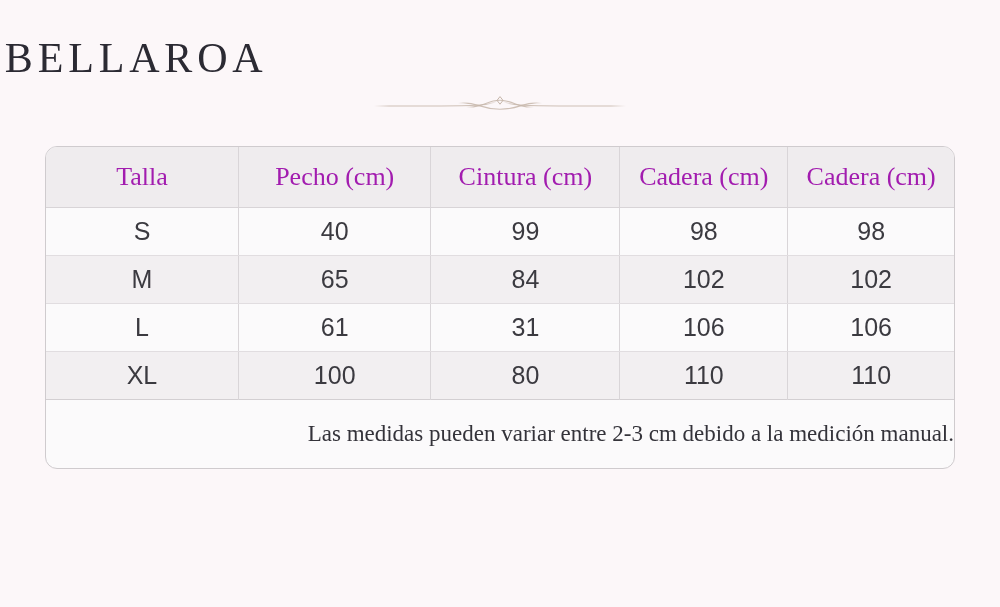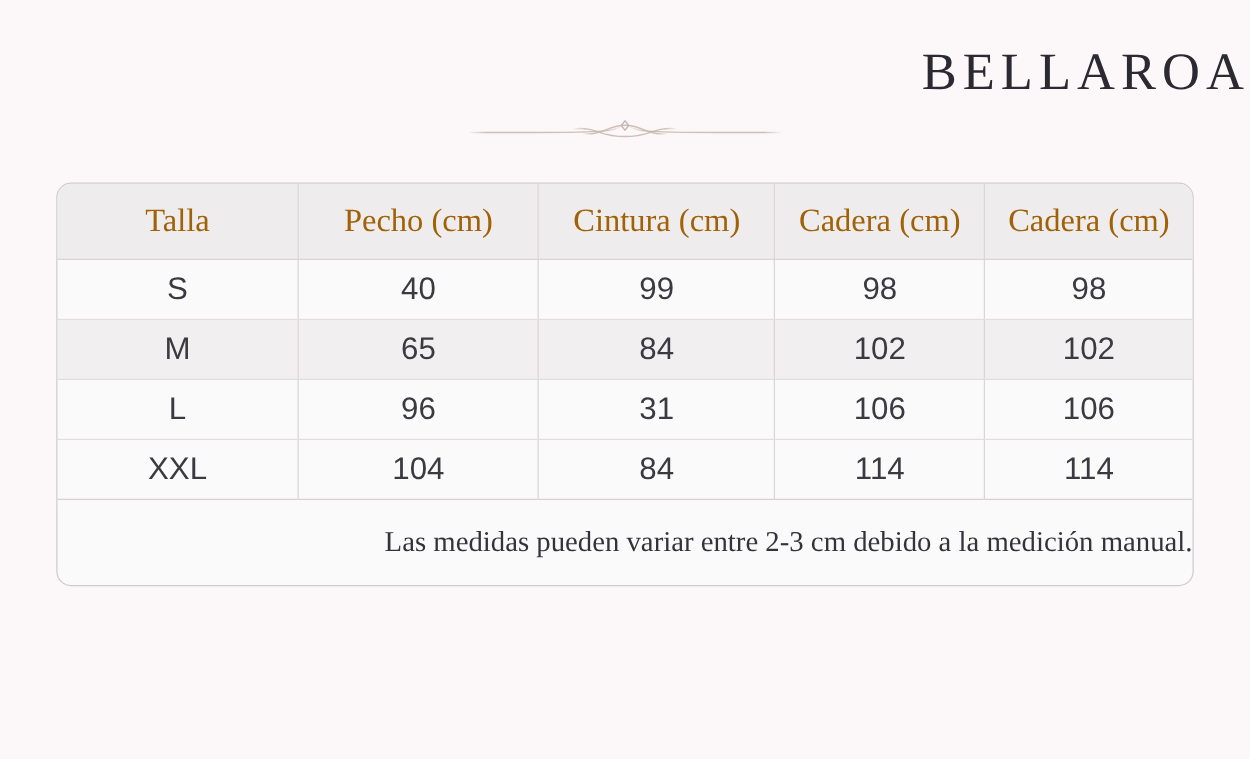"BELLAROA" h1.brand { padding-left: 36px -> none; text-align: right -> left }
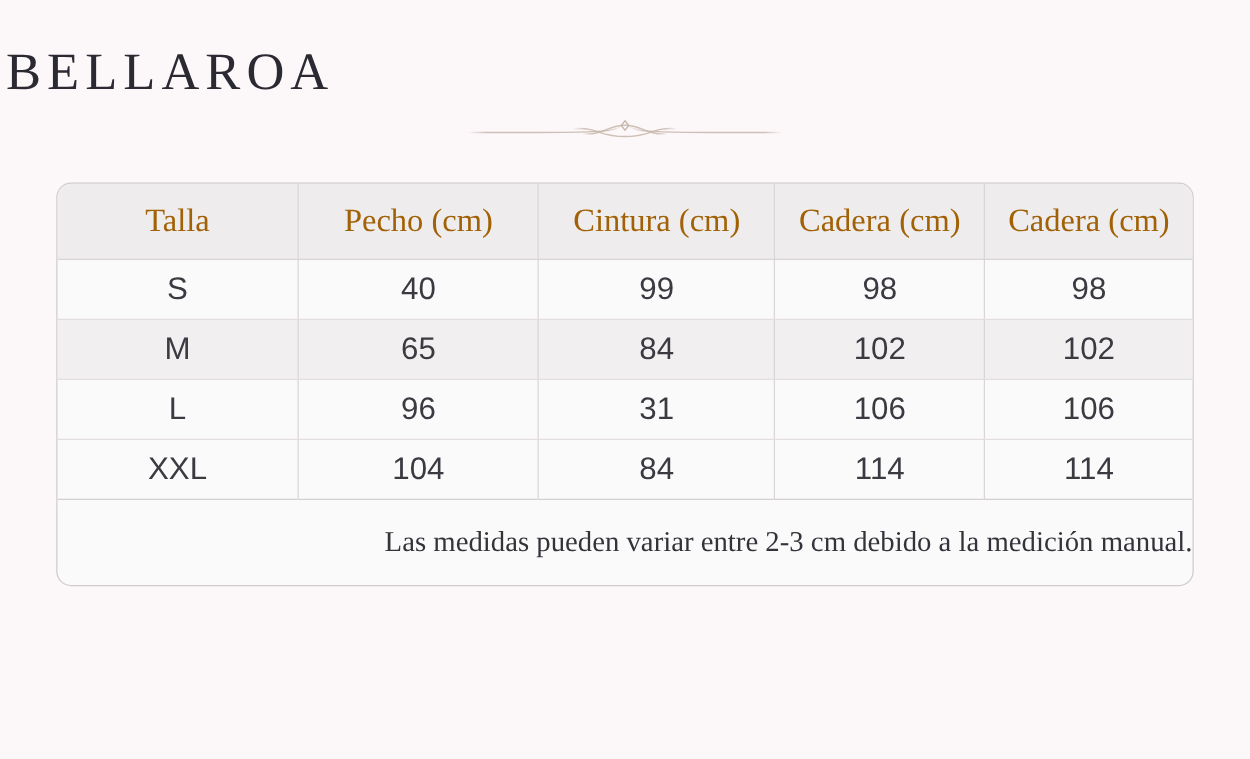"Talla" .size-chart thead th { color: #a16207 -> #a21caf }
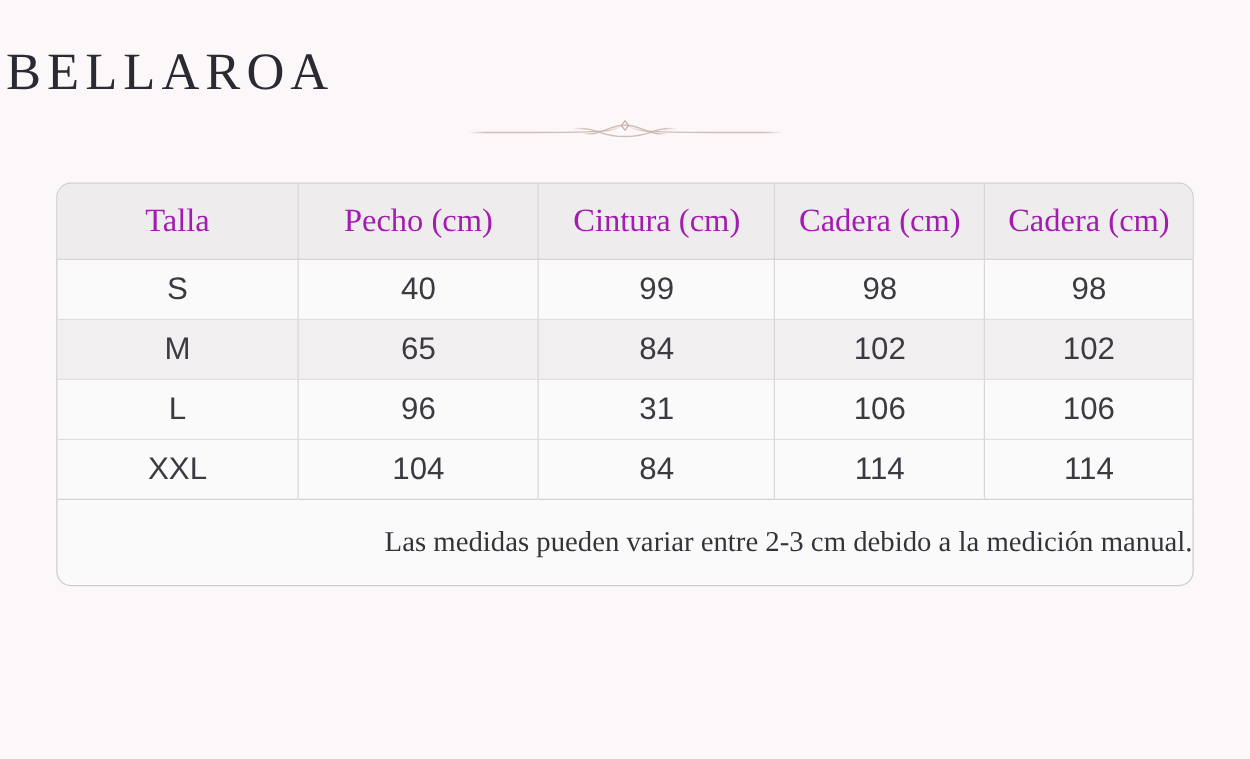"96" td { text: 96 -> 61 }
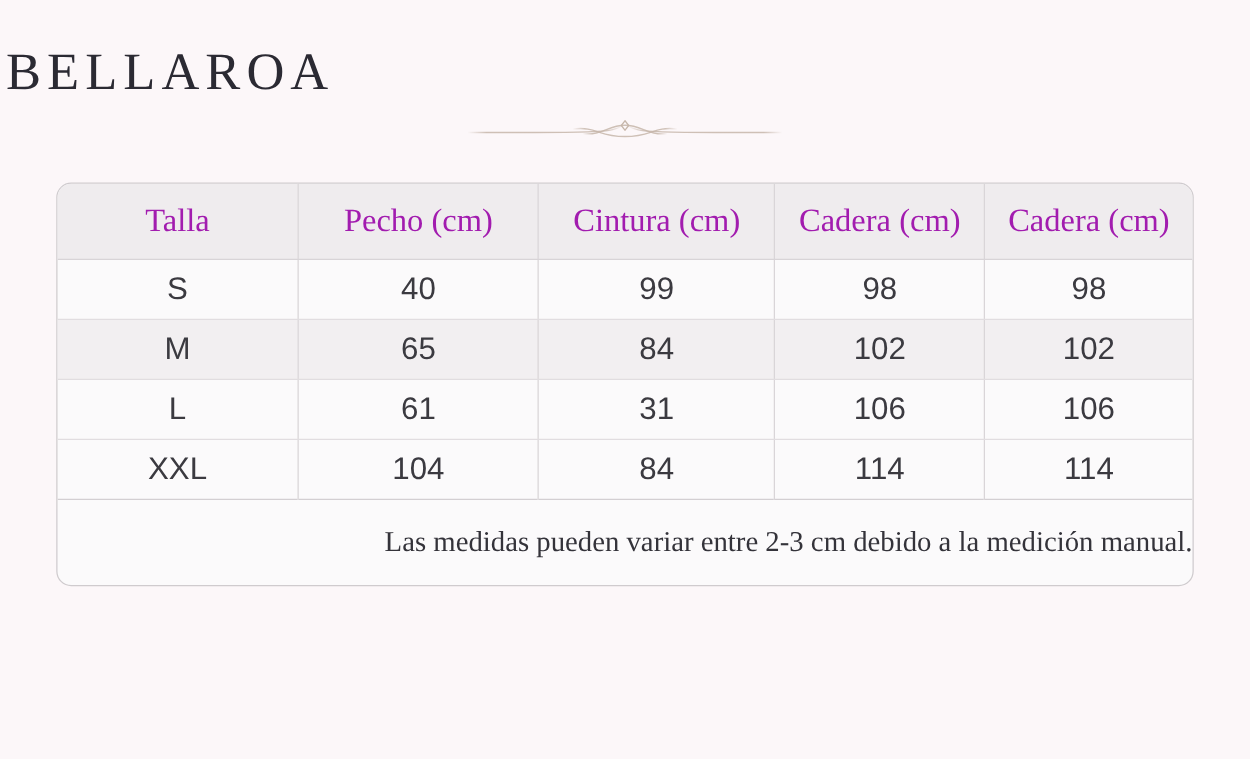"XL" tr.stripe { html: none -> <tr> <td>XL</td> <td>100</td> <td>80</td> <td>110</td> <td>110</td> </tr> }
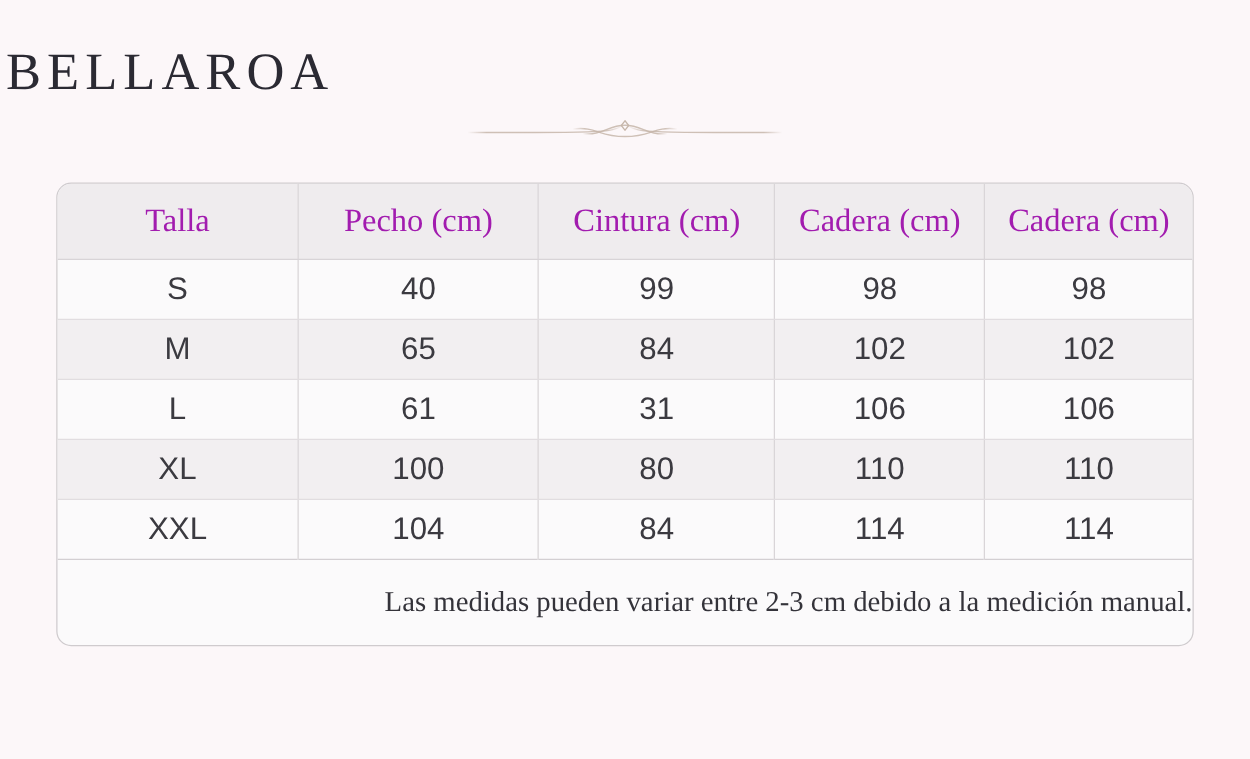"XXL" tr { html: <tr> <td>XXL</td> <td>104</td> <td>84</td> <td>114</td> <td>114</td> </tr> -> none }
